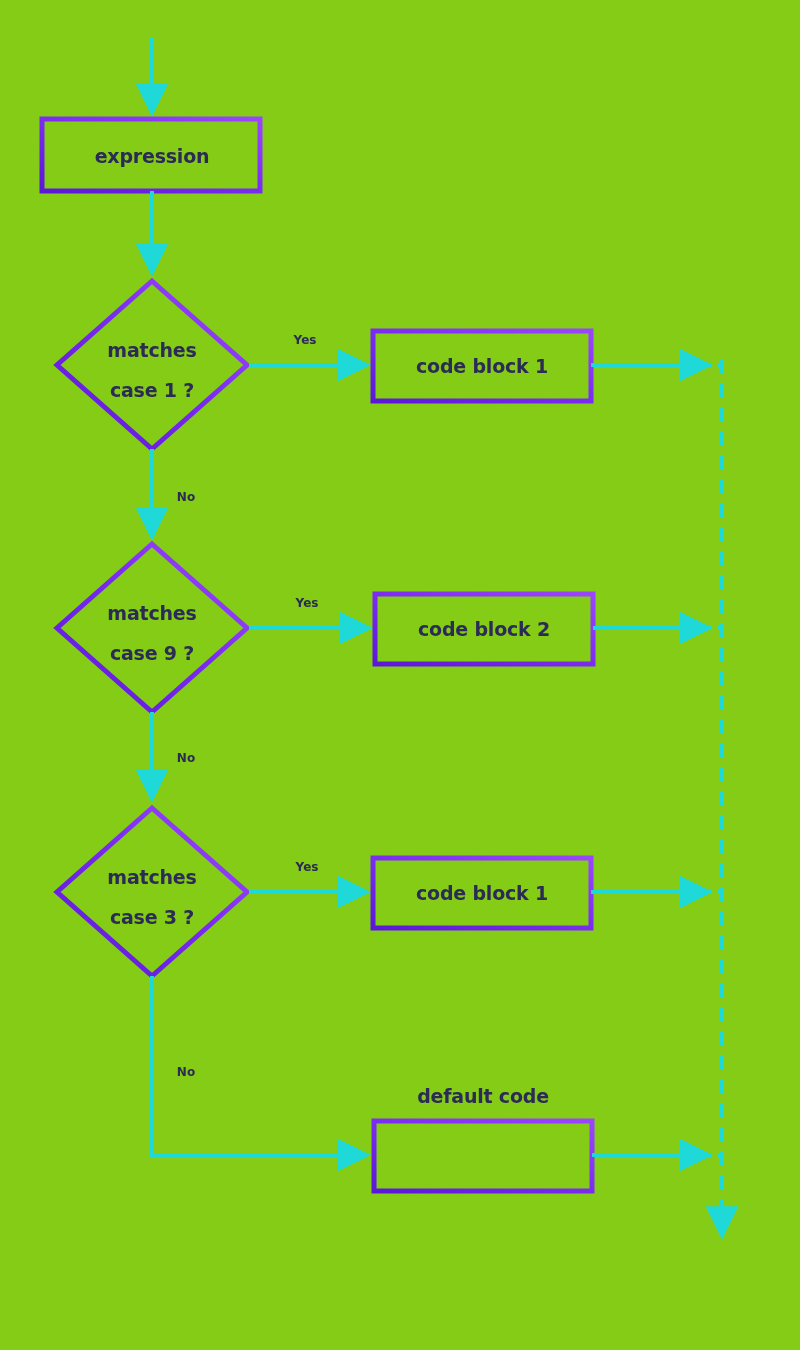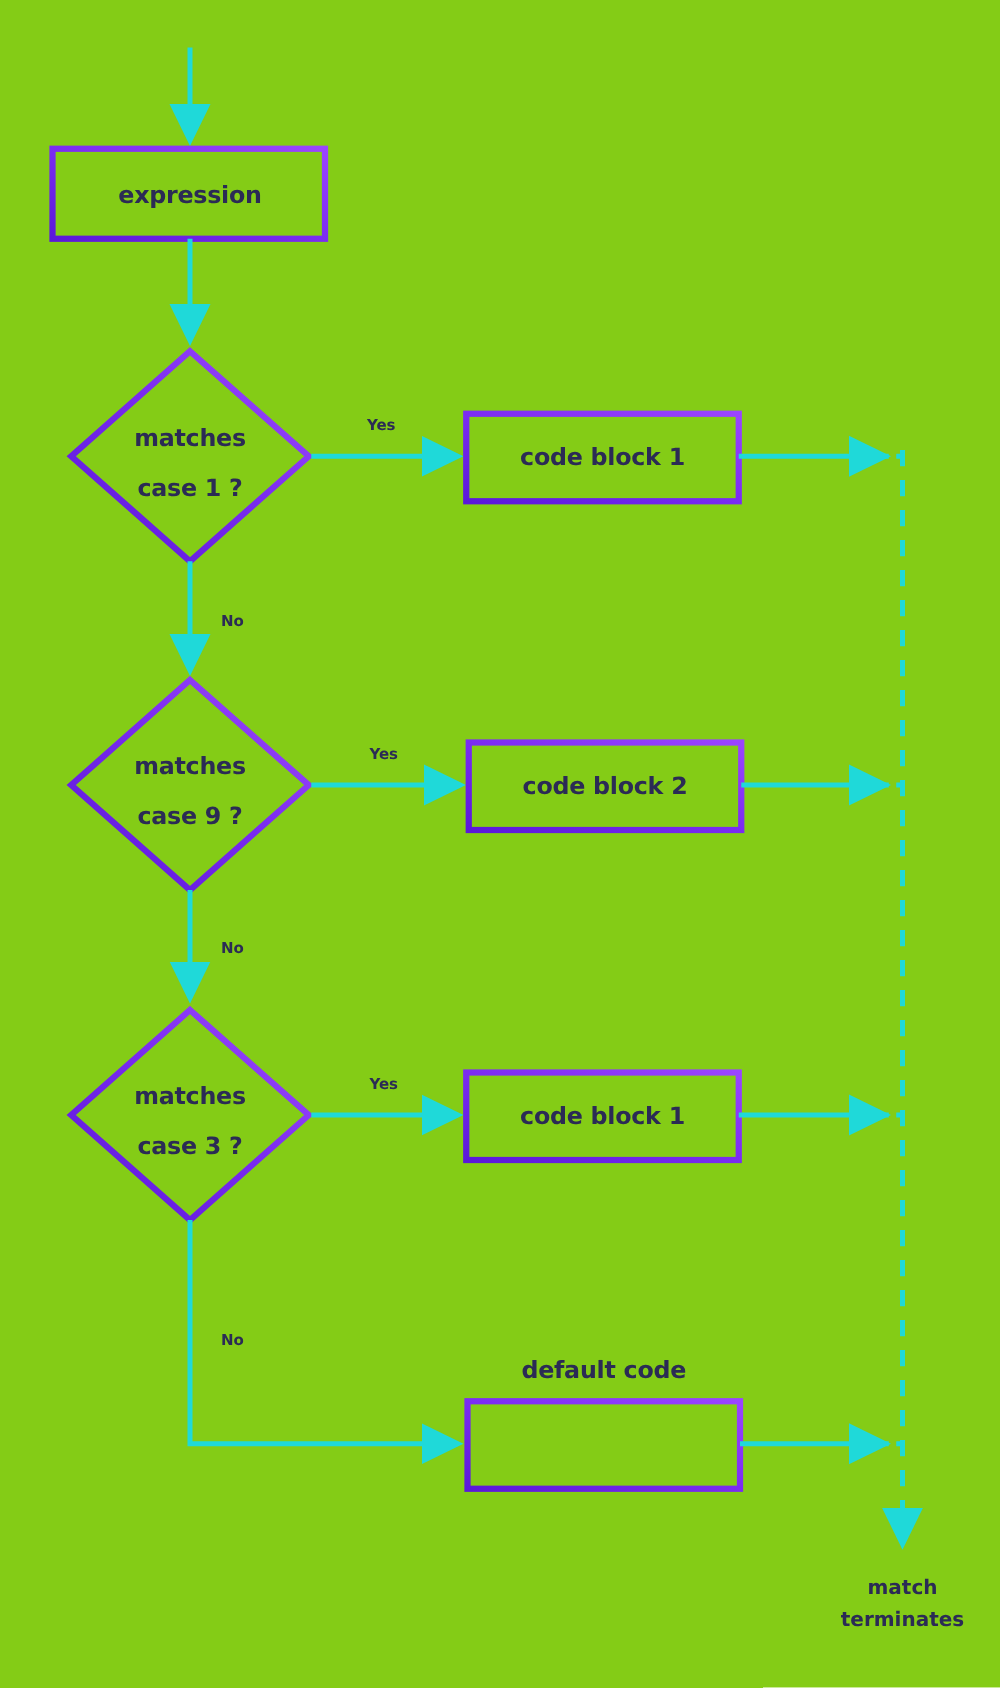"match" div.endlabel { html: <div> <span>match</span> <span>terminates</span> </div> -> none }
